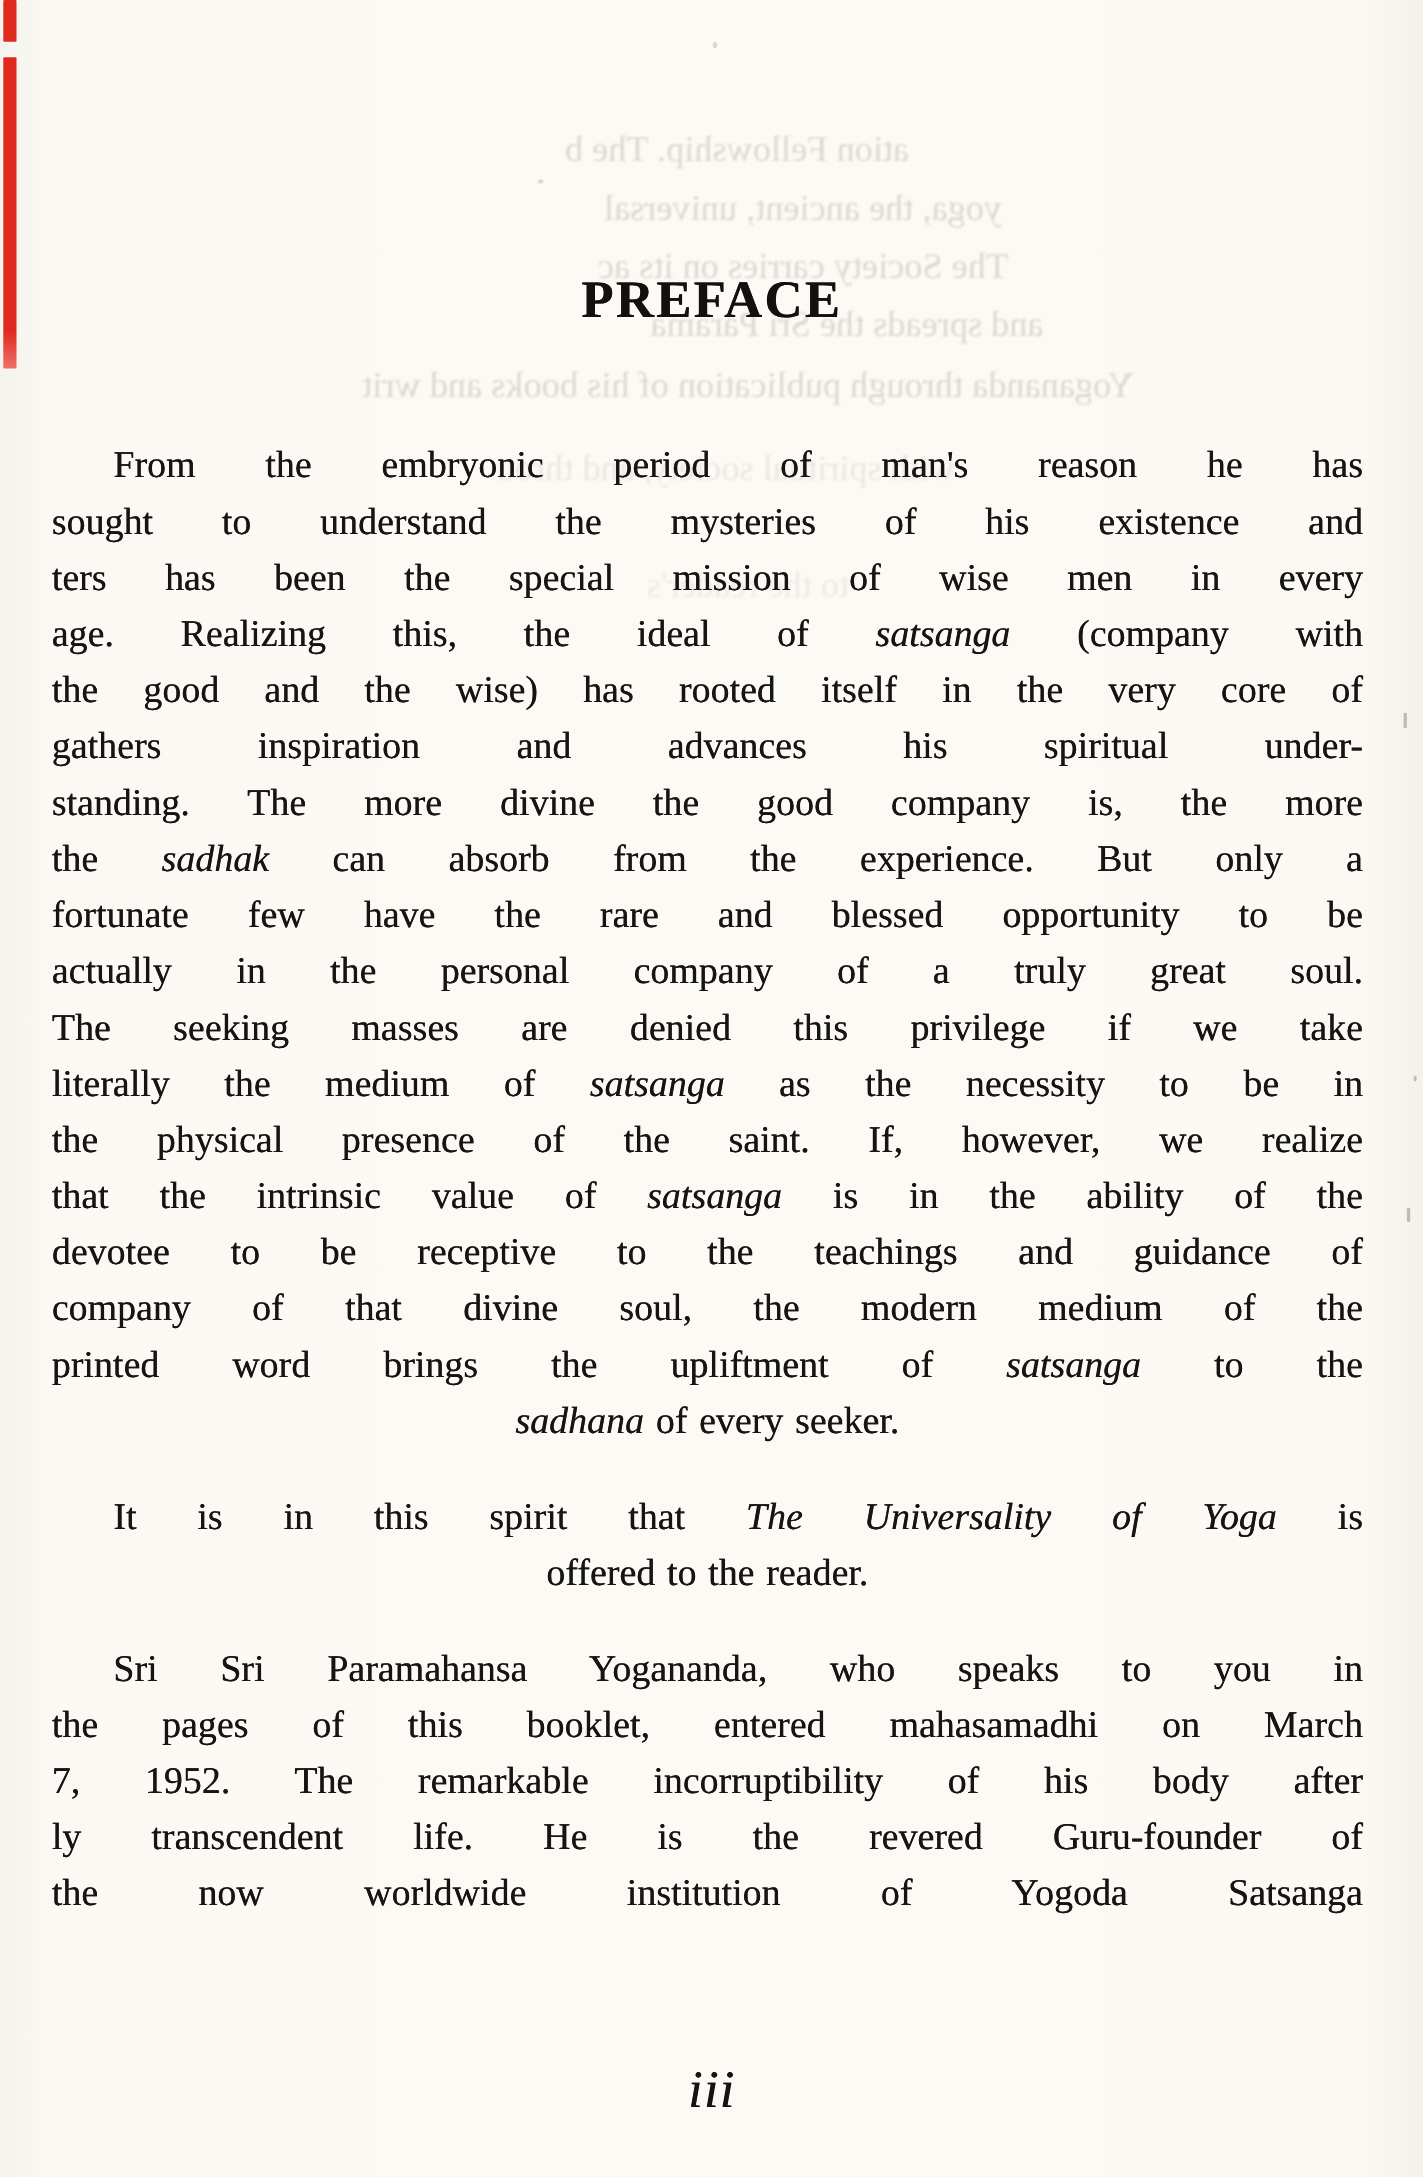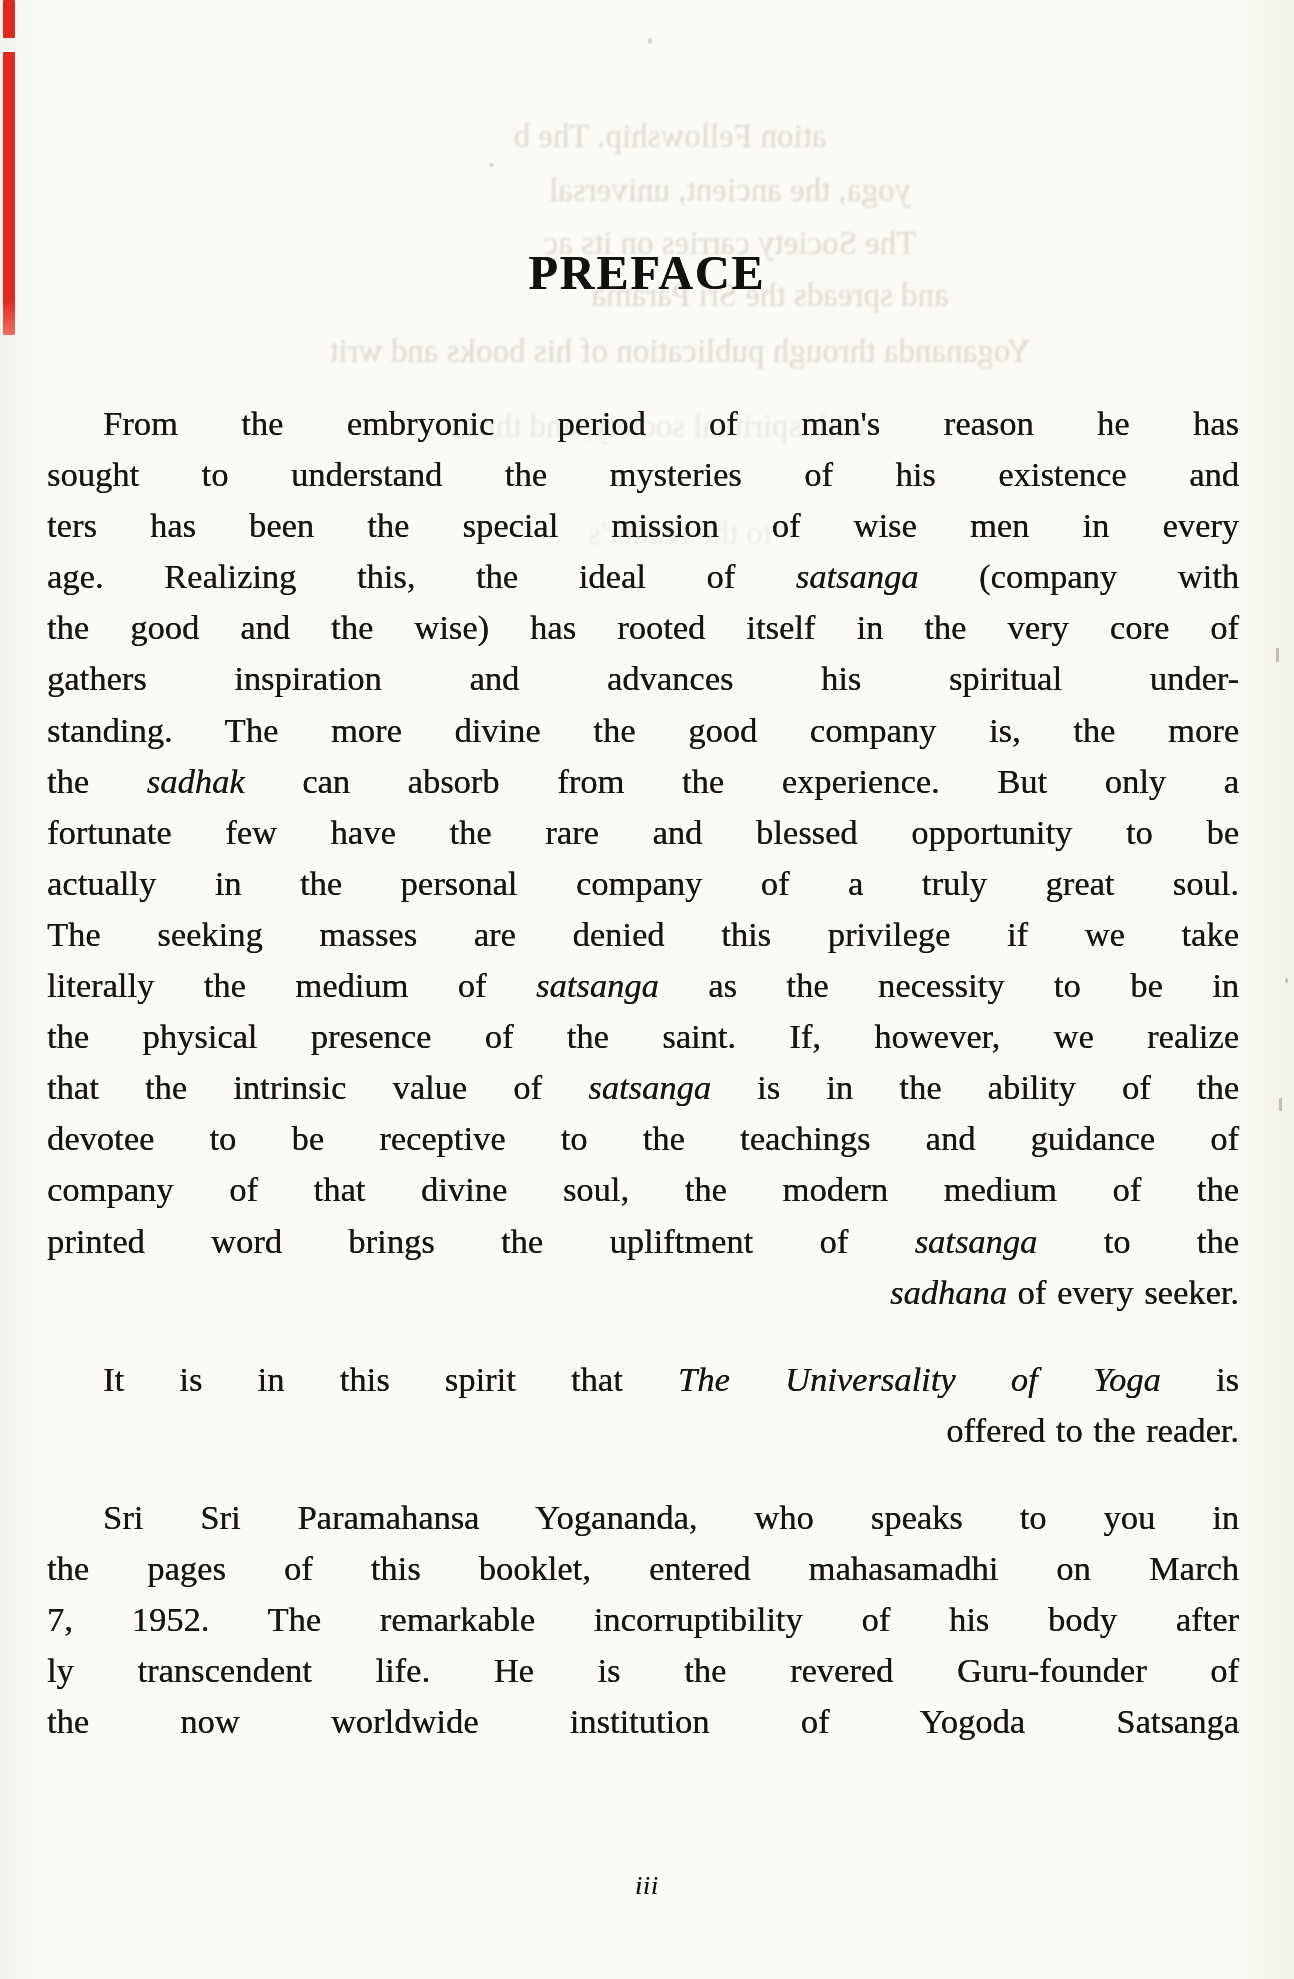"sadhana of every seeker." .line { text-align: right -> center }
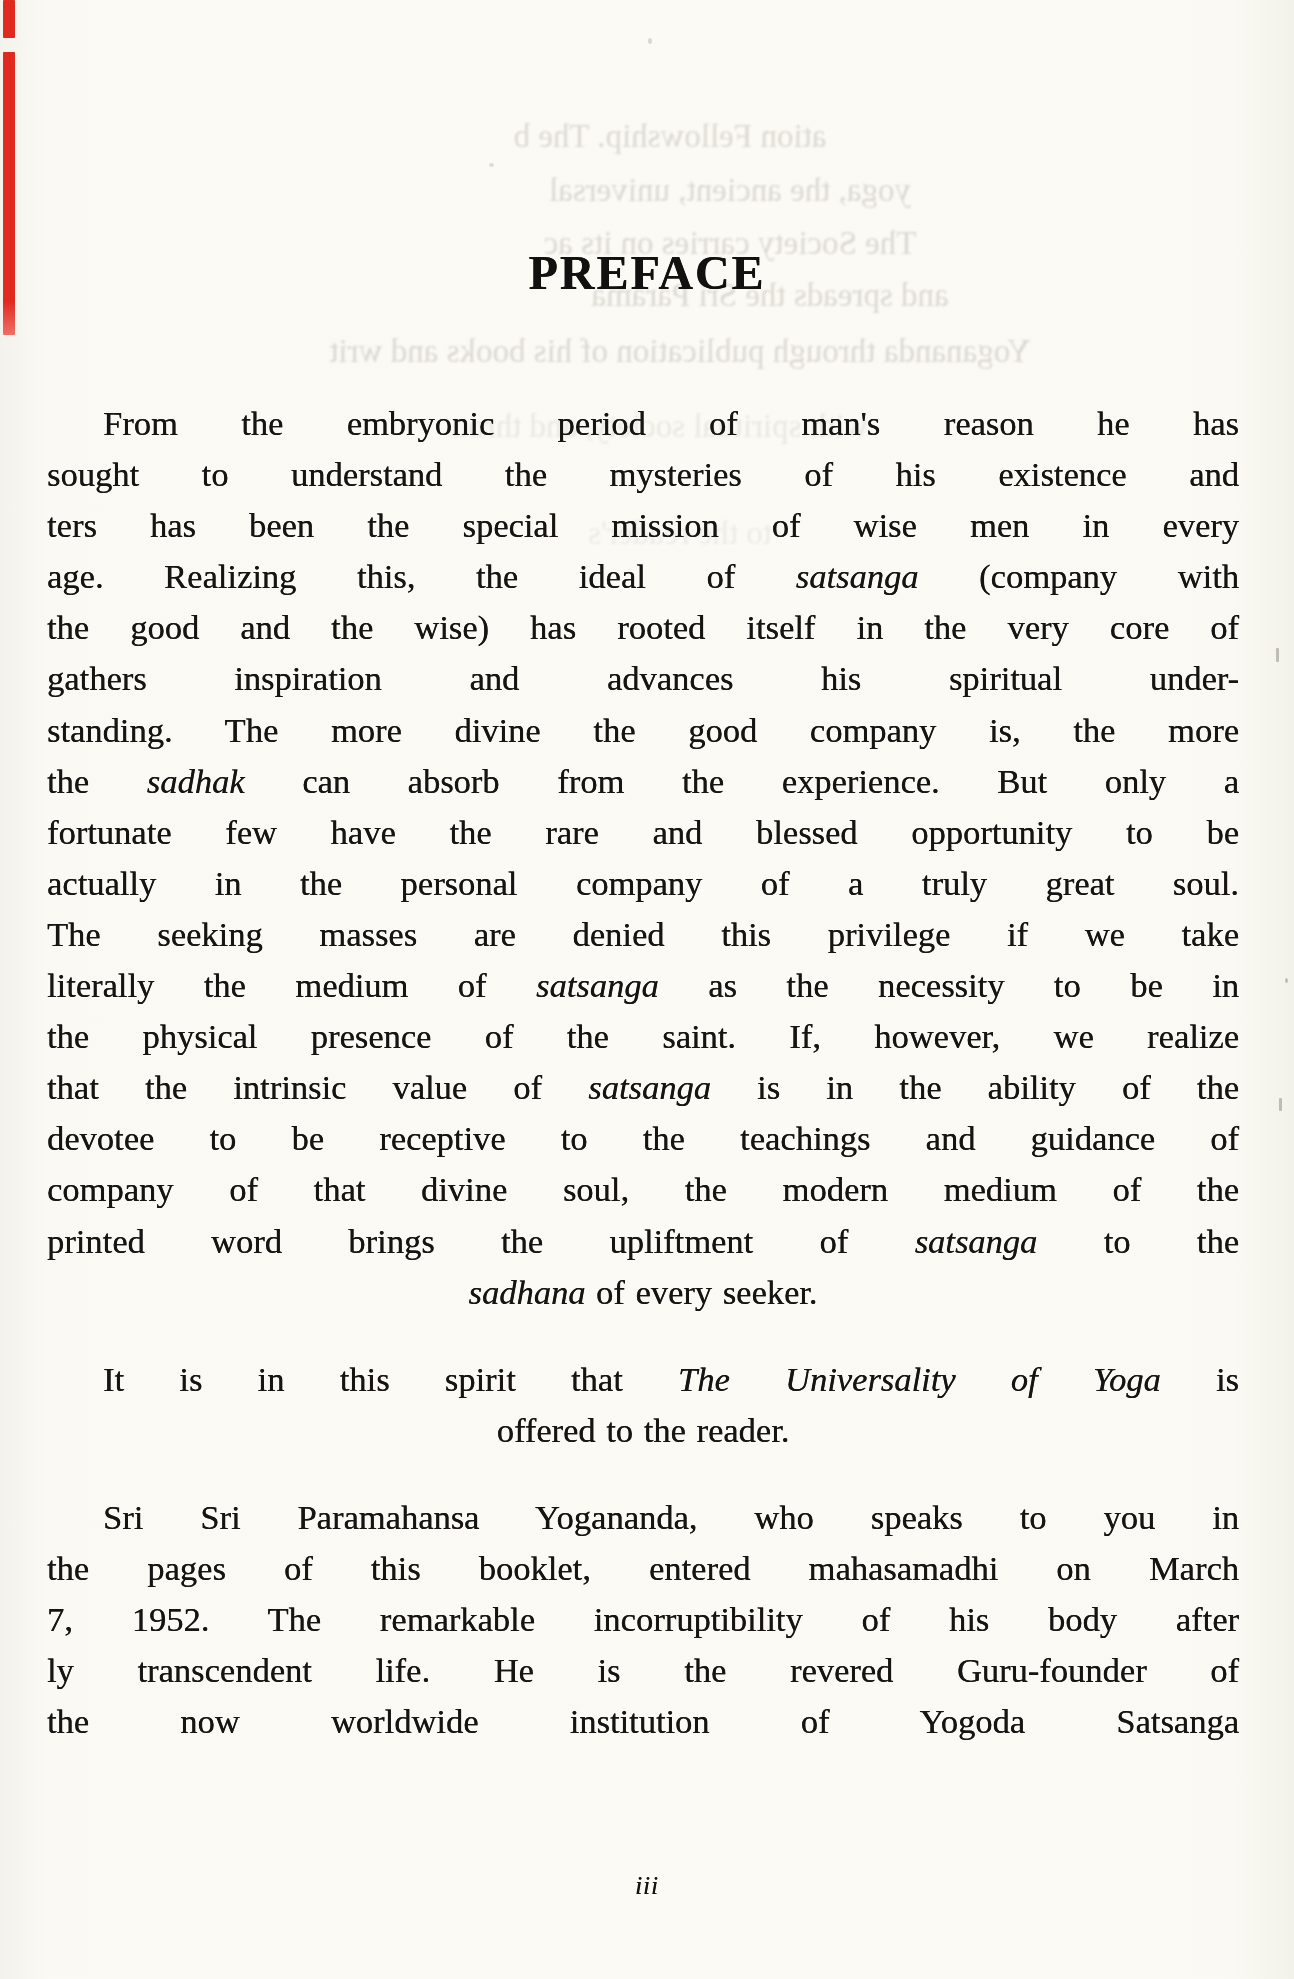"iii" .folio { font-size: 25px -> 48px }
